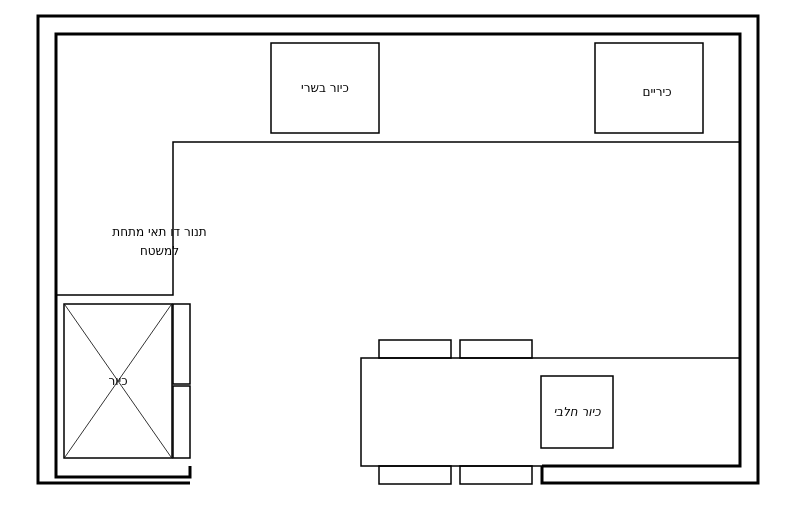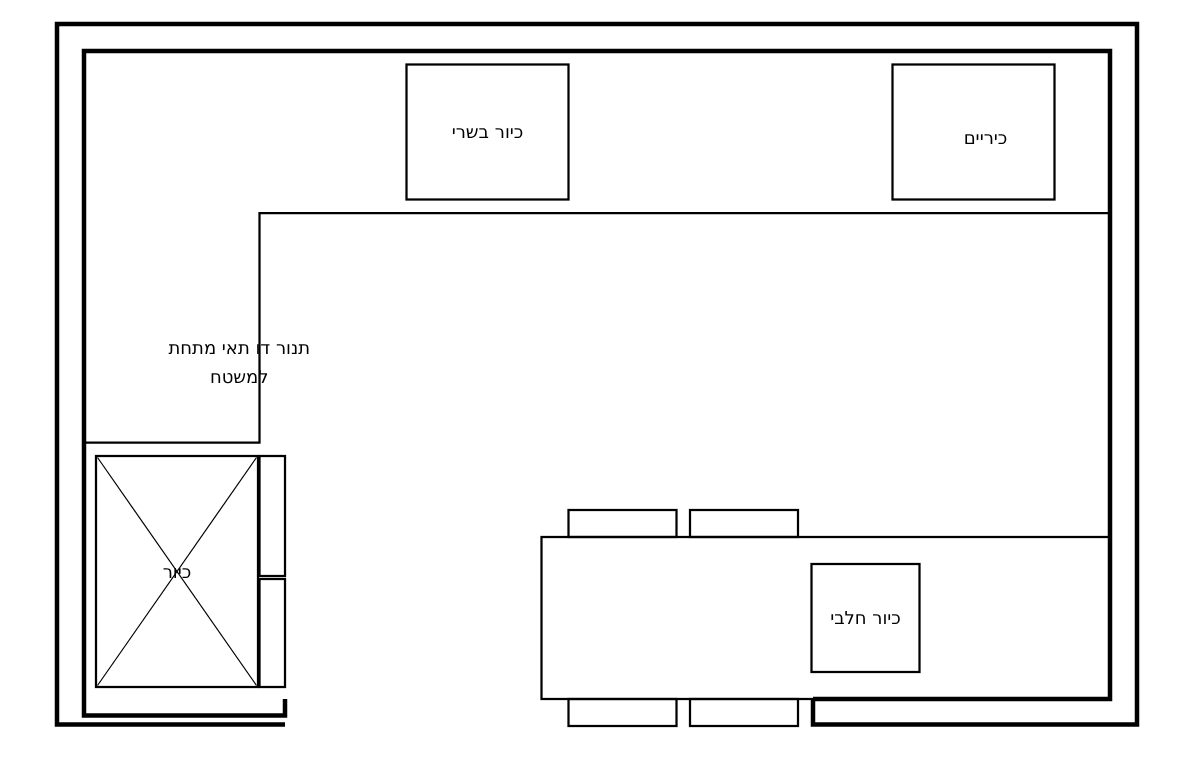"כיור חלבי" div.label { font-style: none -> italic }
